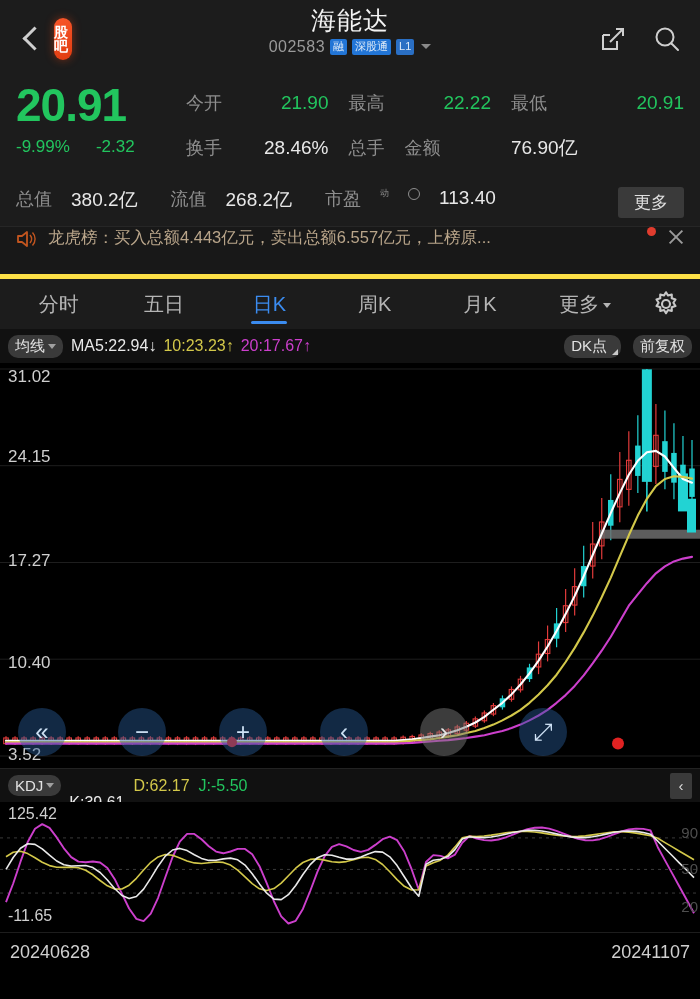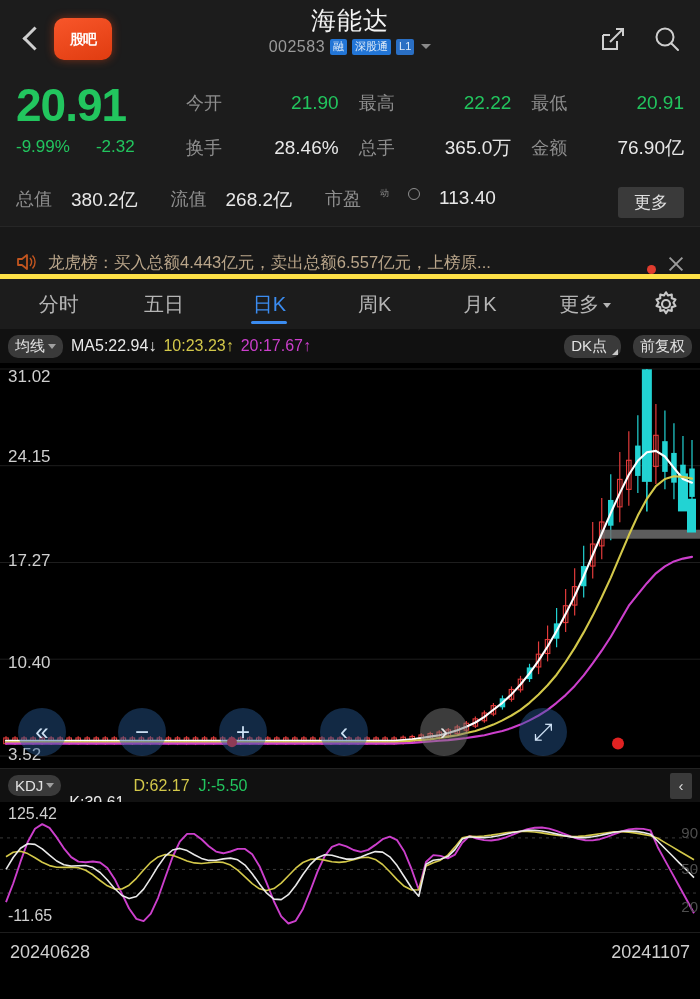"股吧" .gubа-logo { width: 58px -> 18px }
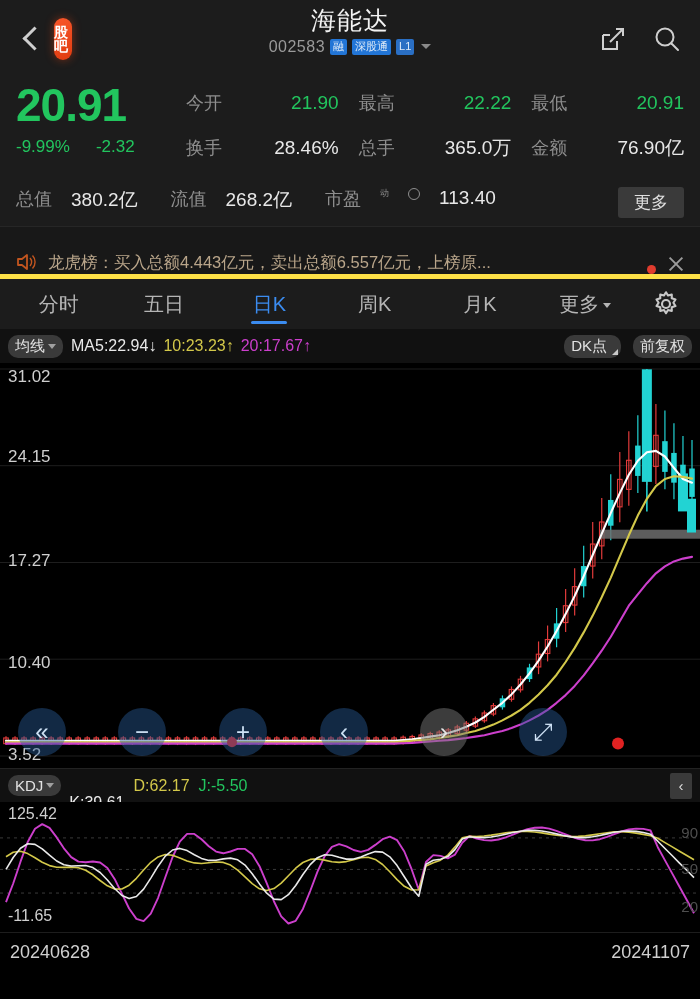"365.0万" span.st-val { html: <span>365.0万</span> -> none }
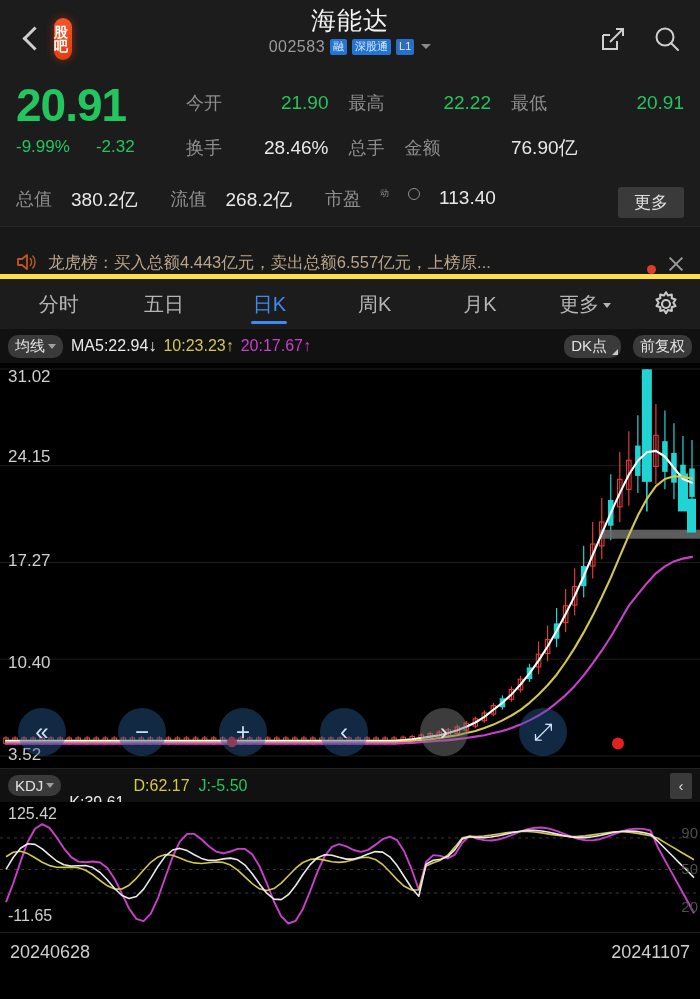"龙虎榜：买入总额4.443亿元，卖出总额6.557亿元，上榜原..." .news { align-items: flex-end -> flex-start }
